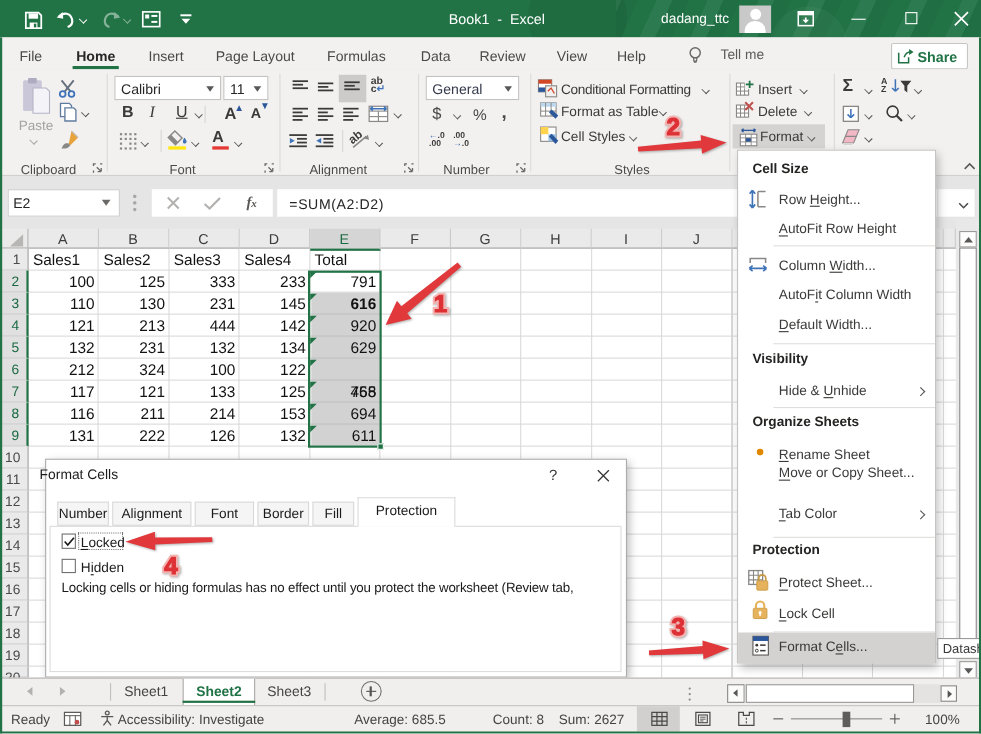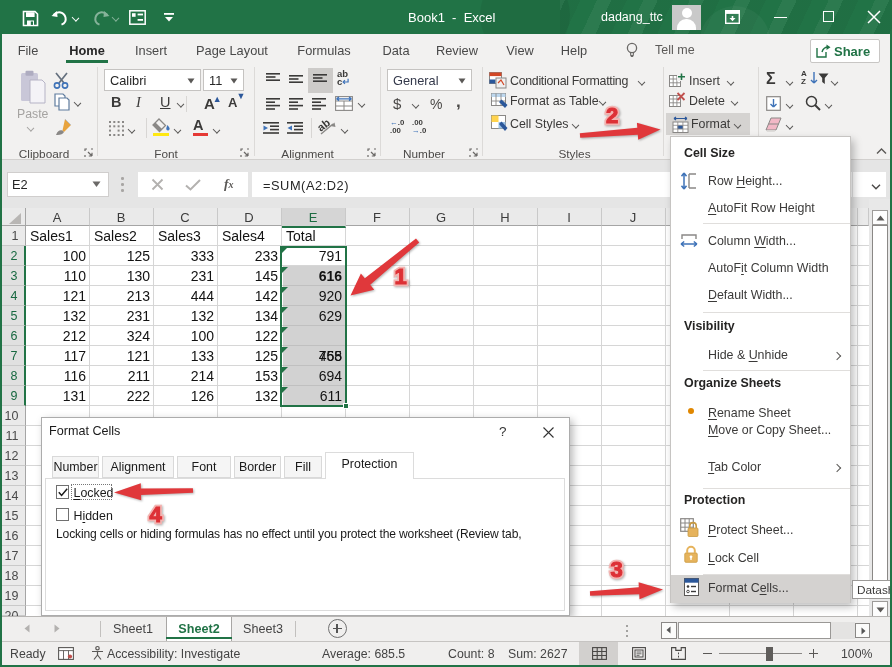"Format Cells" div.tx { left: 49px -> 36px }
